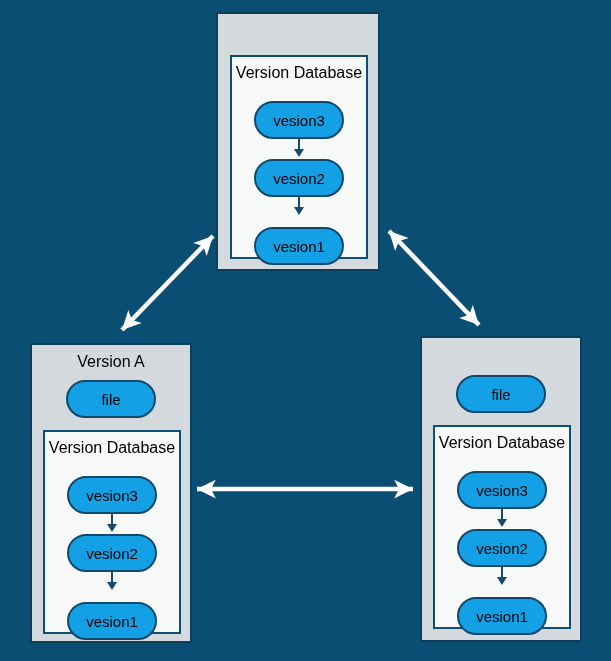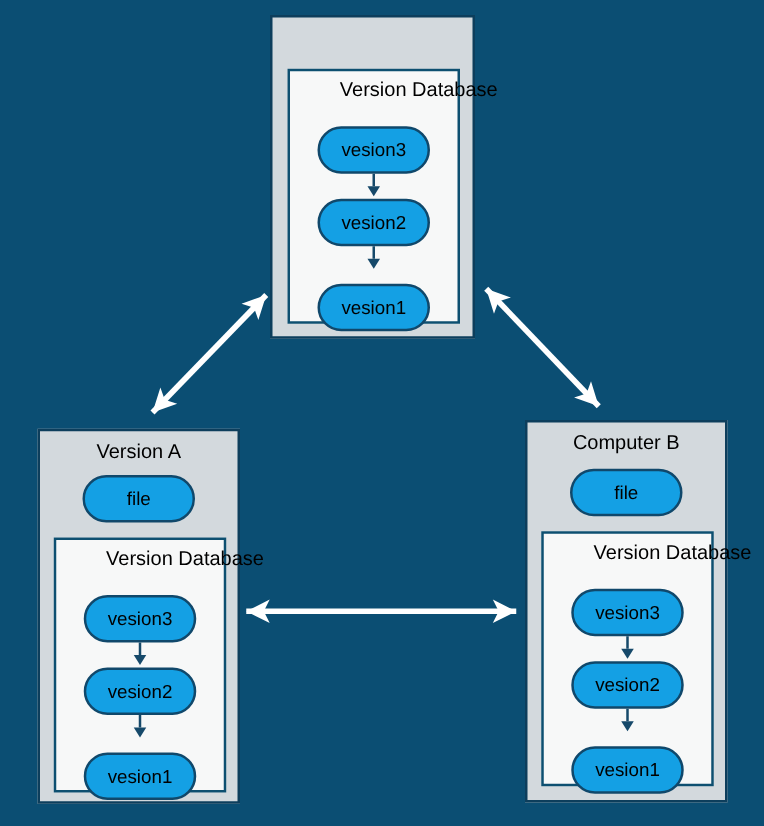"Version Database" .db-title { padding-left: 36px -> none }
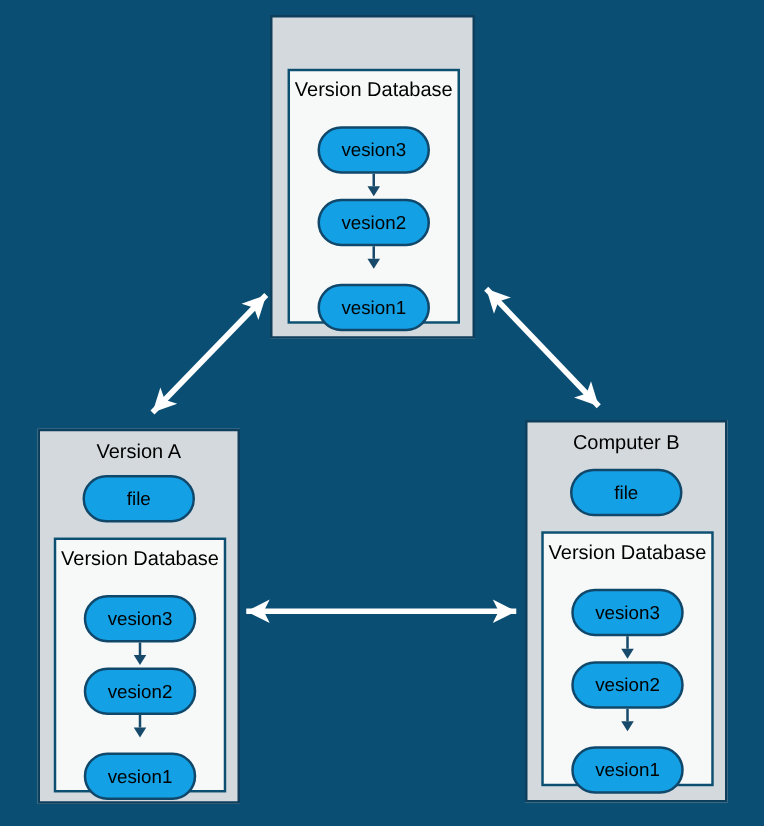"Computer B" div.node-title { html: <div>Computer B</div> -> none }
